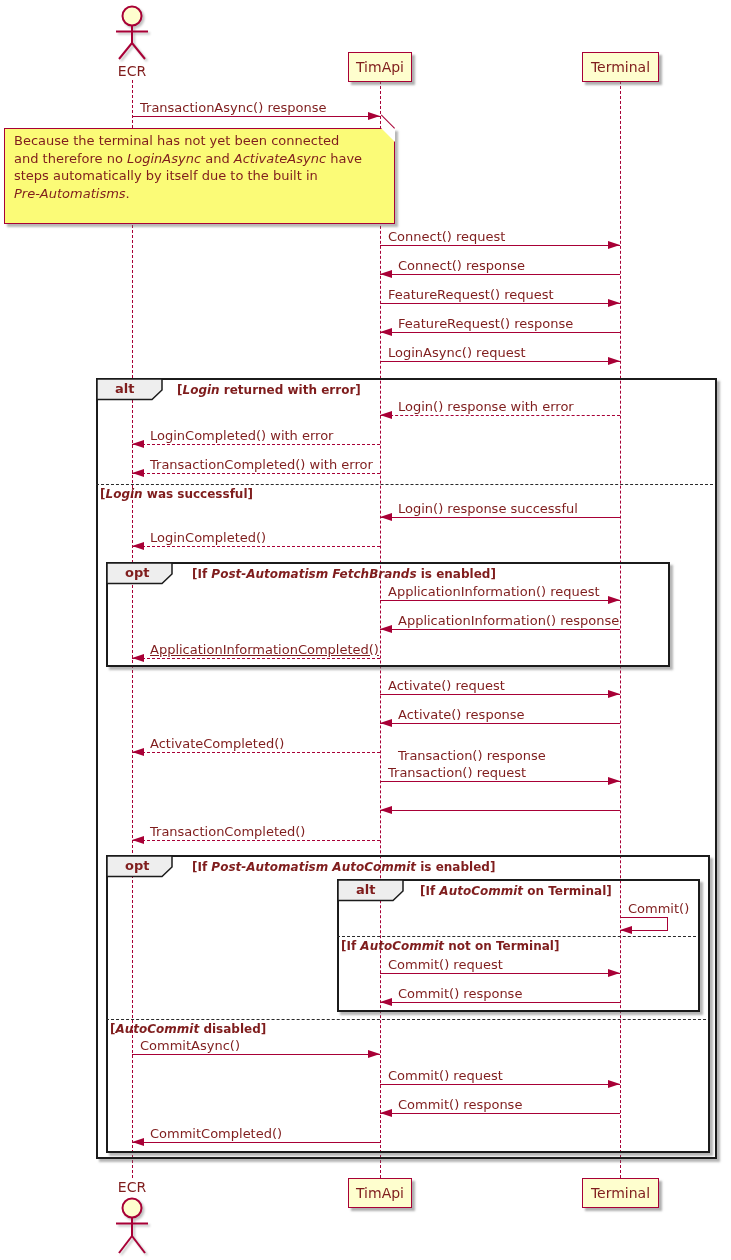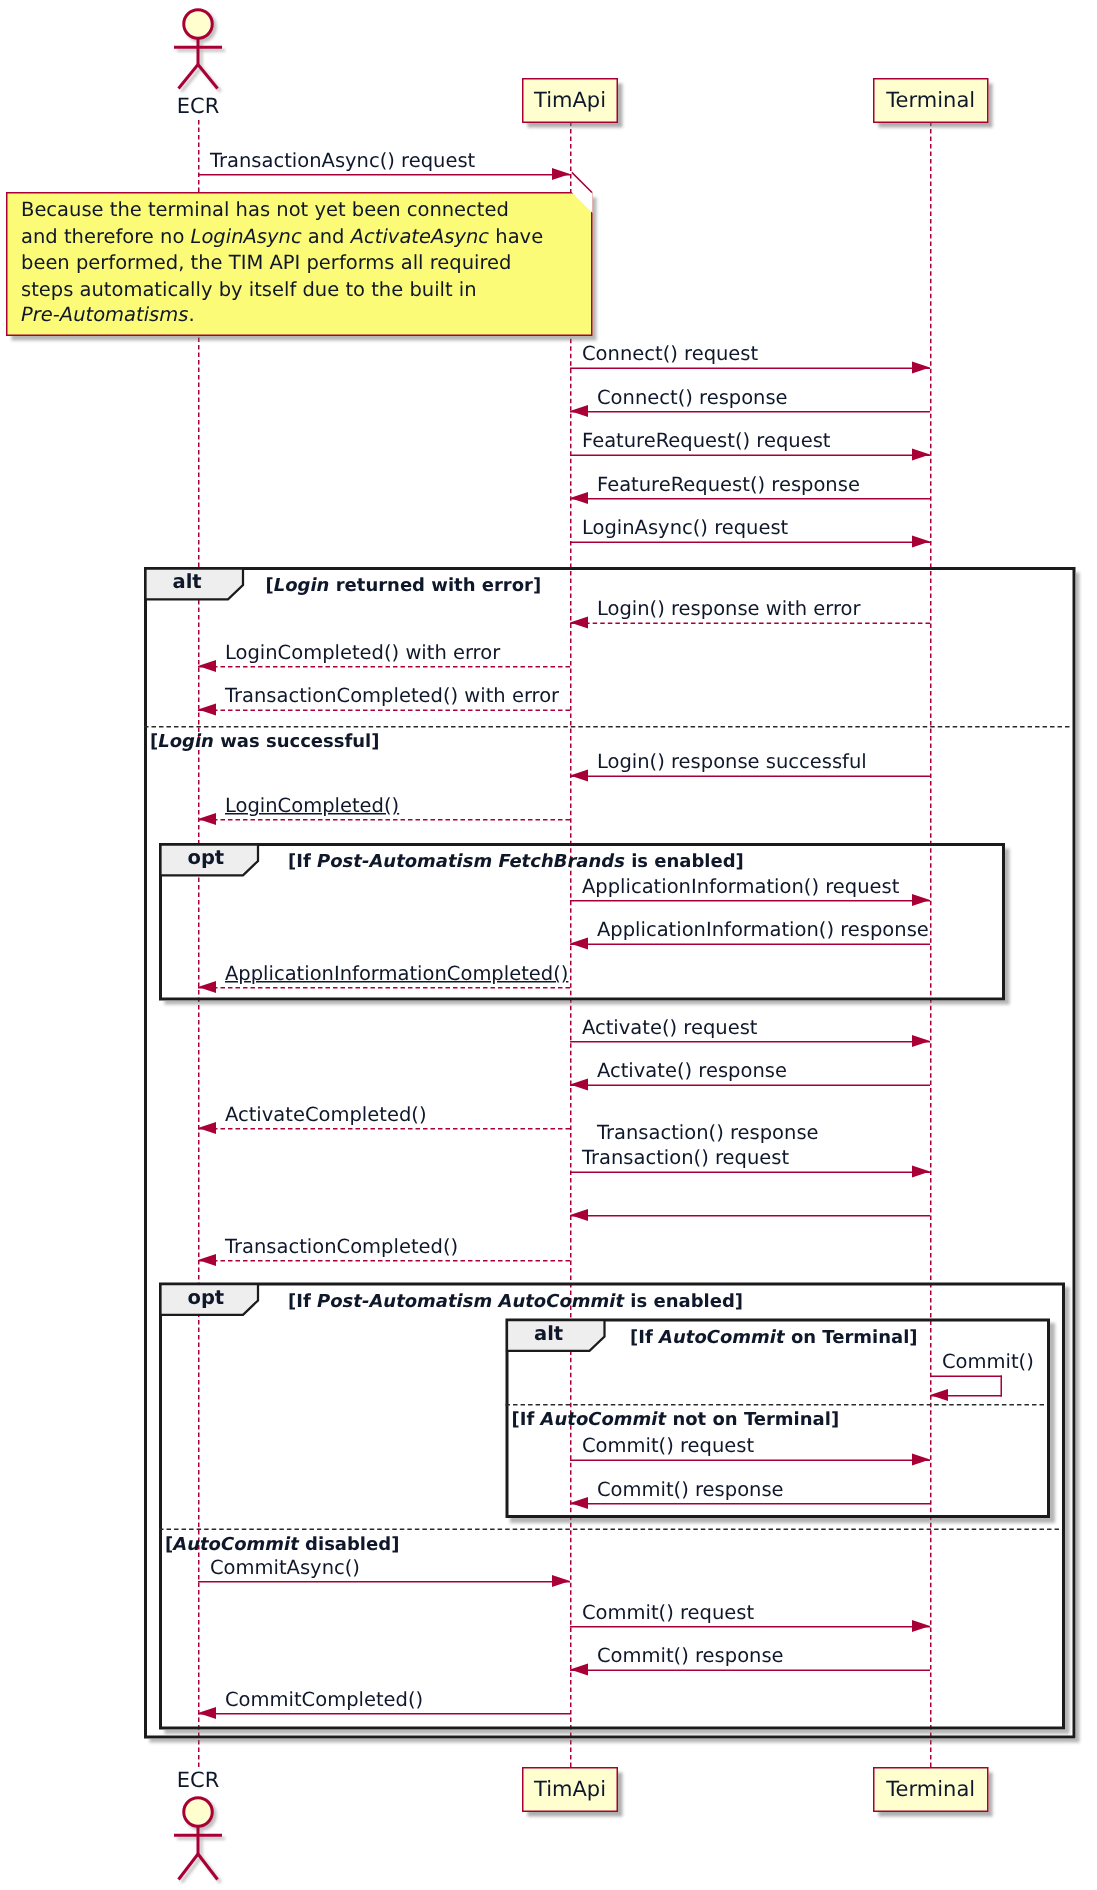"ECR" #diagram { color: #0f172a -> #7f1d1d }
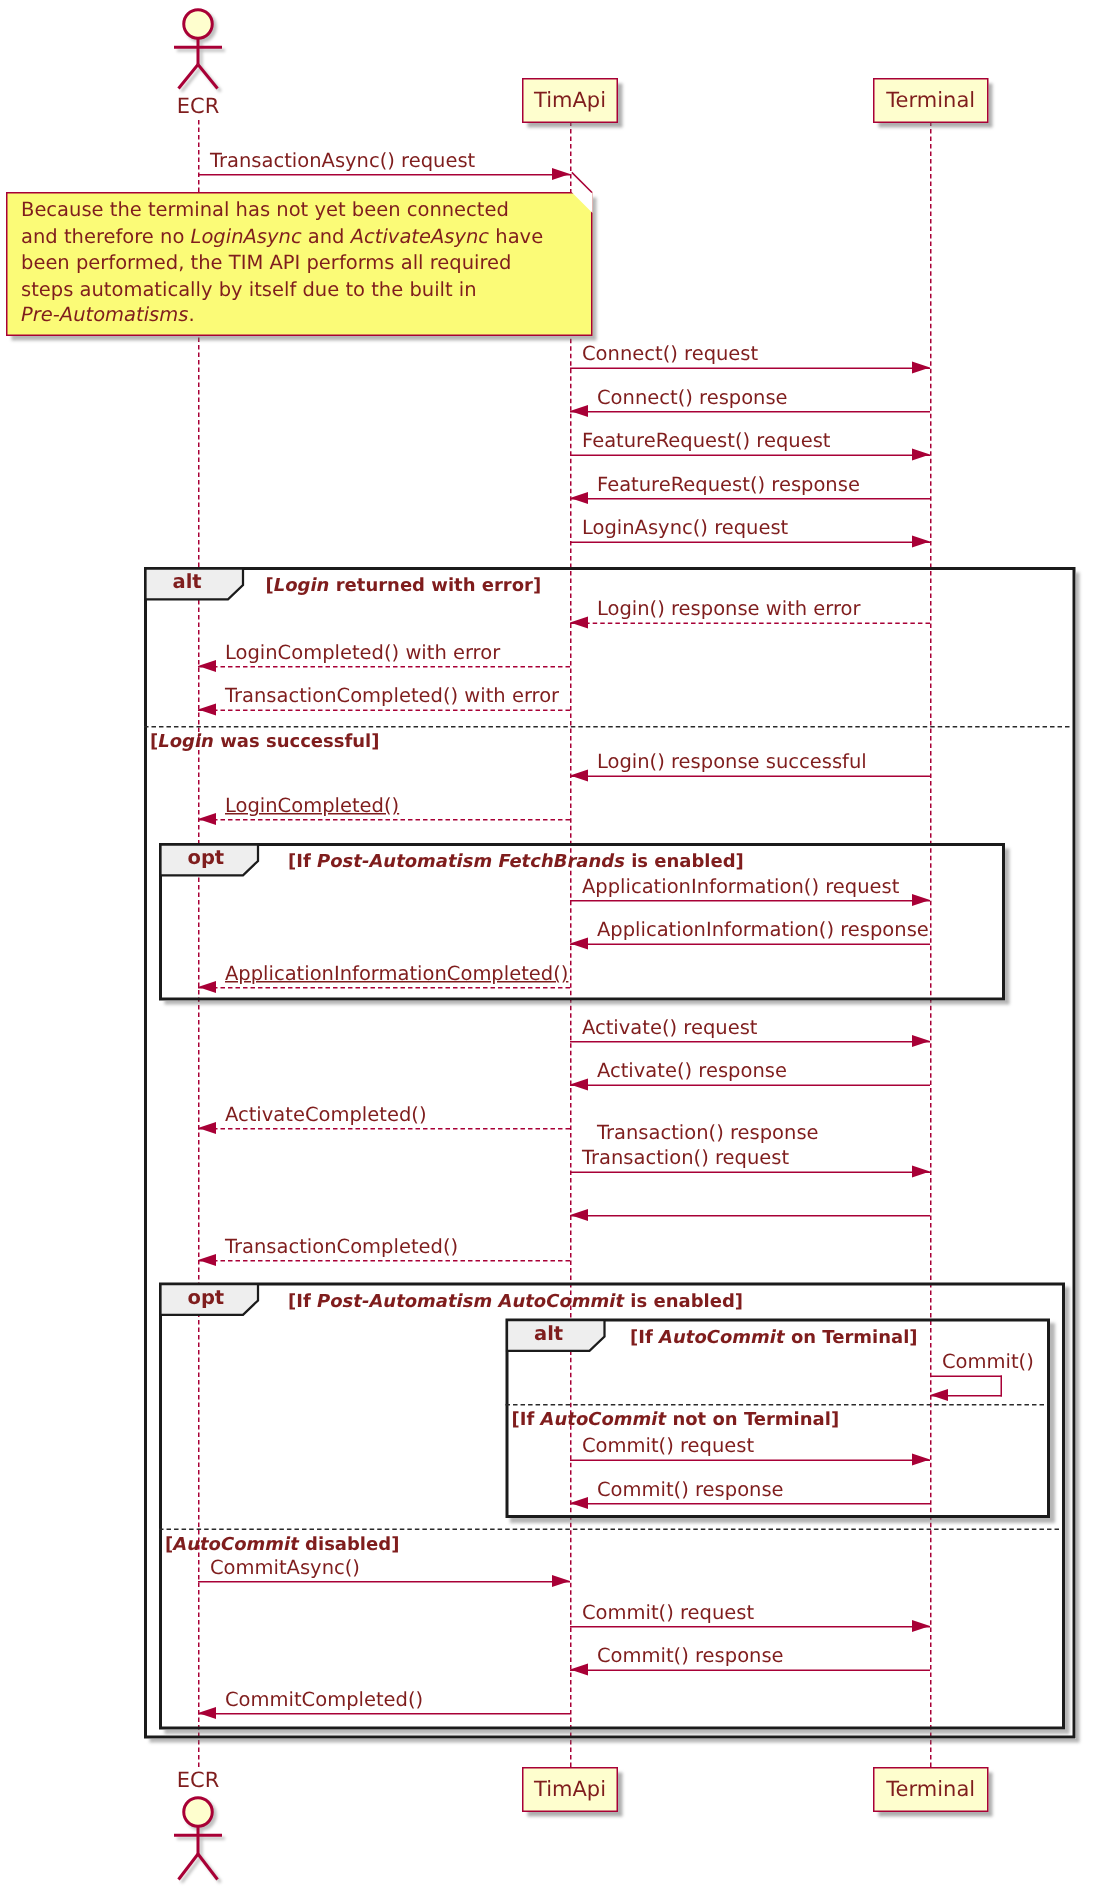"TransactionAsync() request" div.msg-label { text: request -> response }
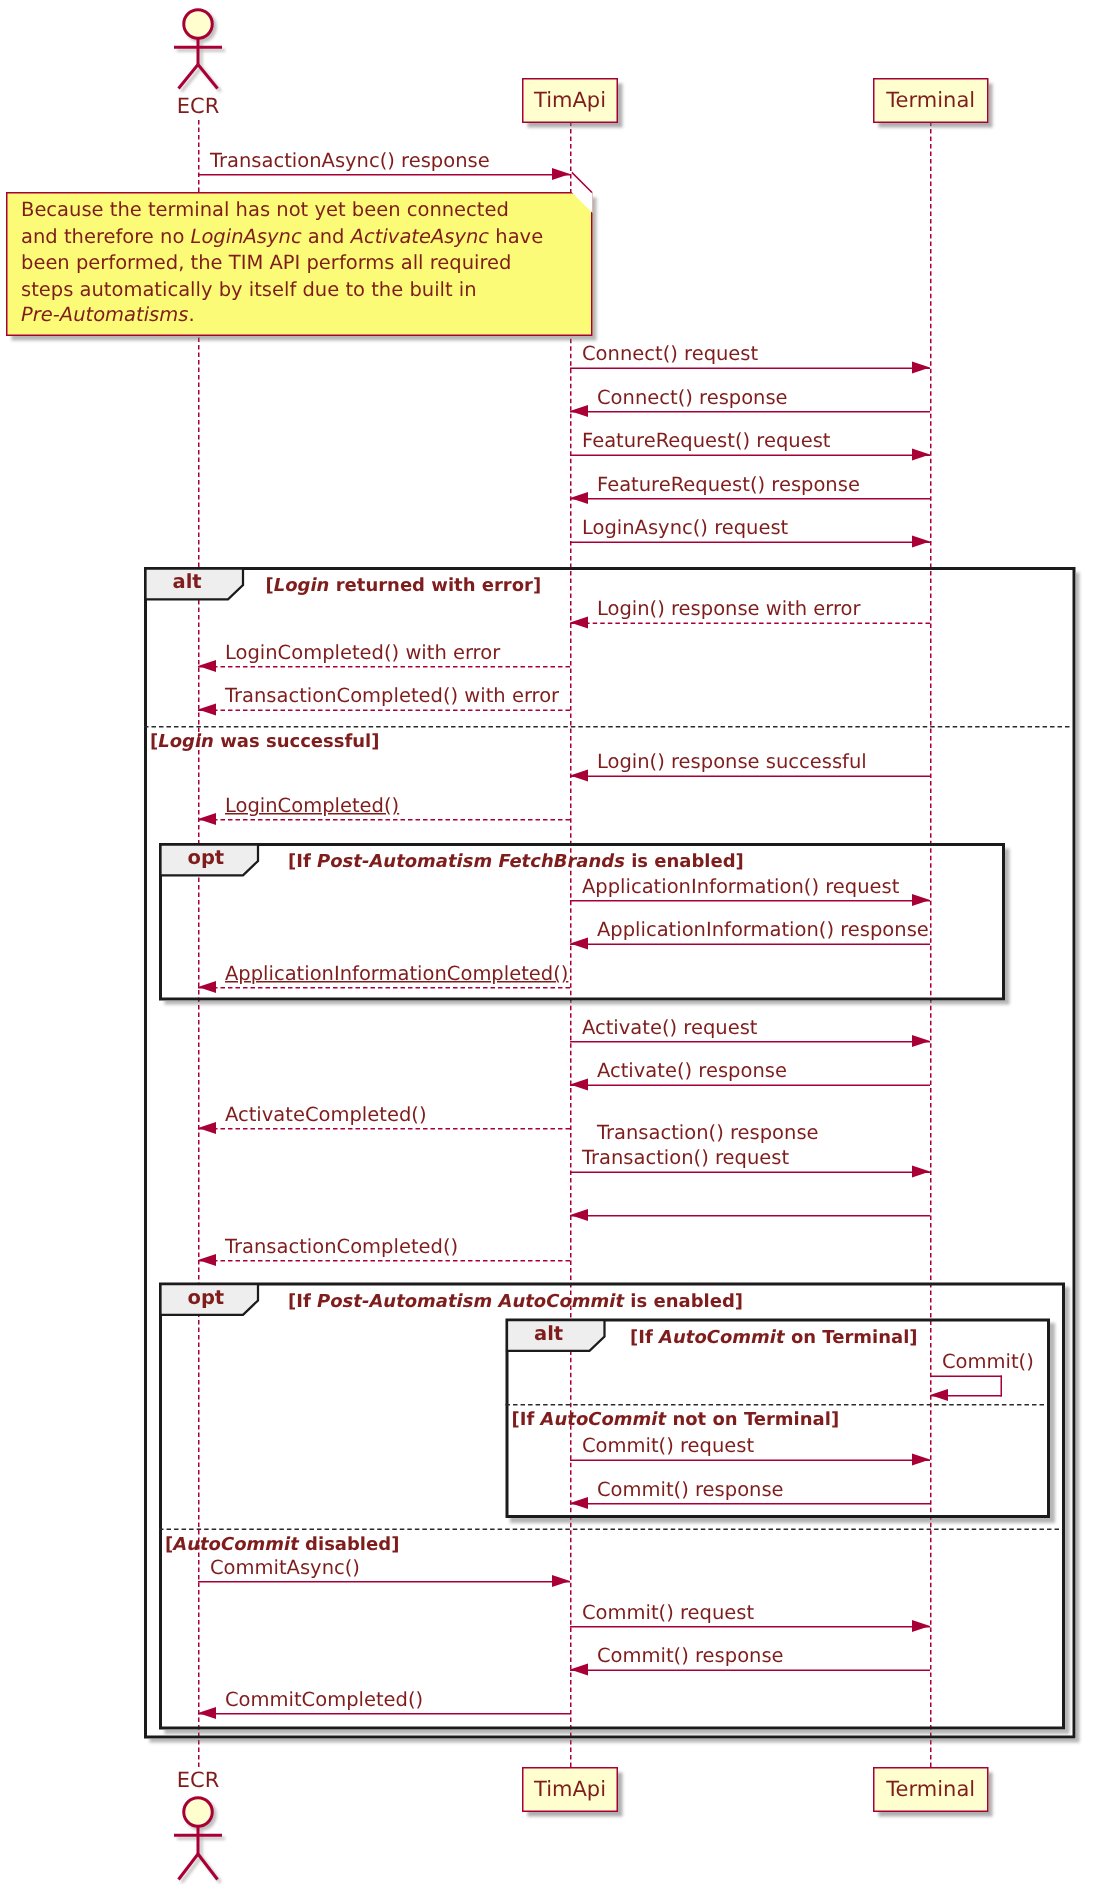"been performed, the TIM API" div { html: <div><span>been performed, the TIM API performs all required</span></div> -> none }
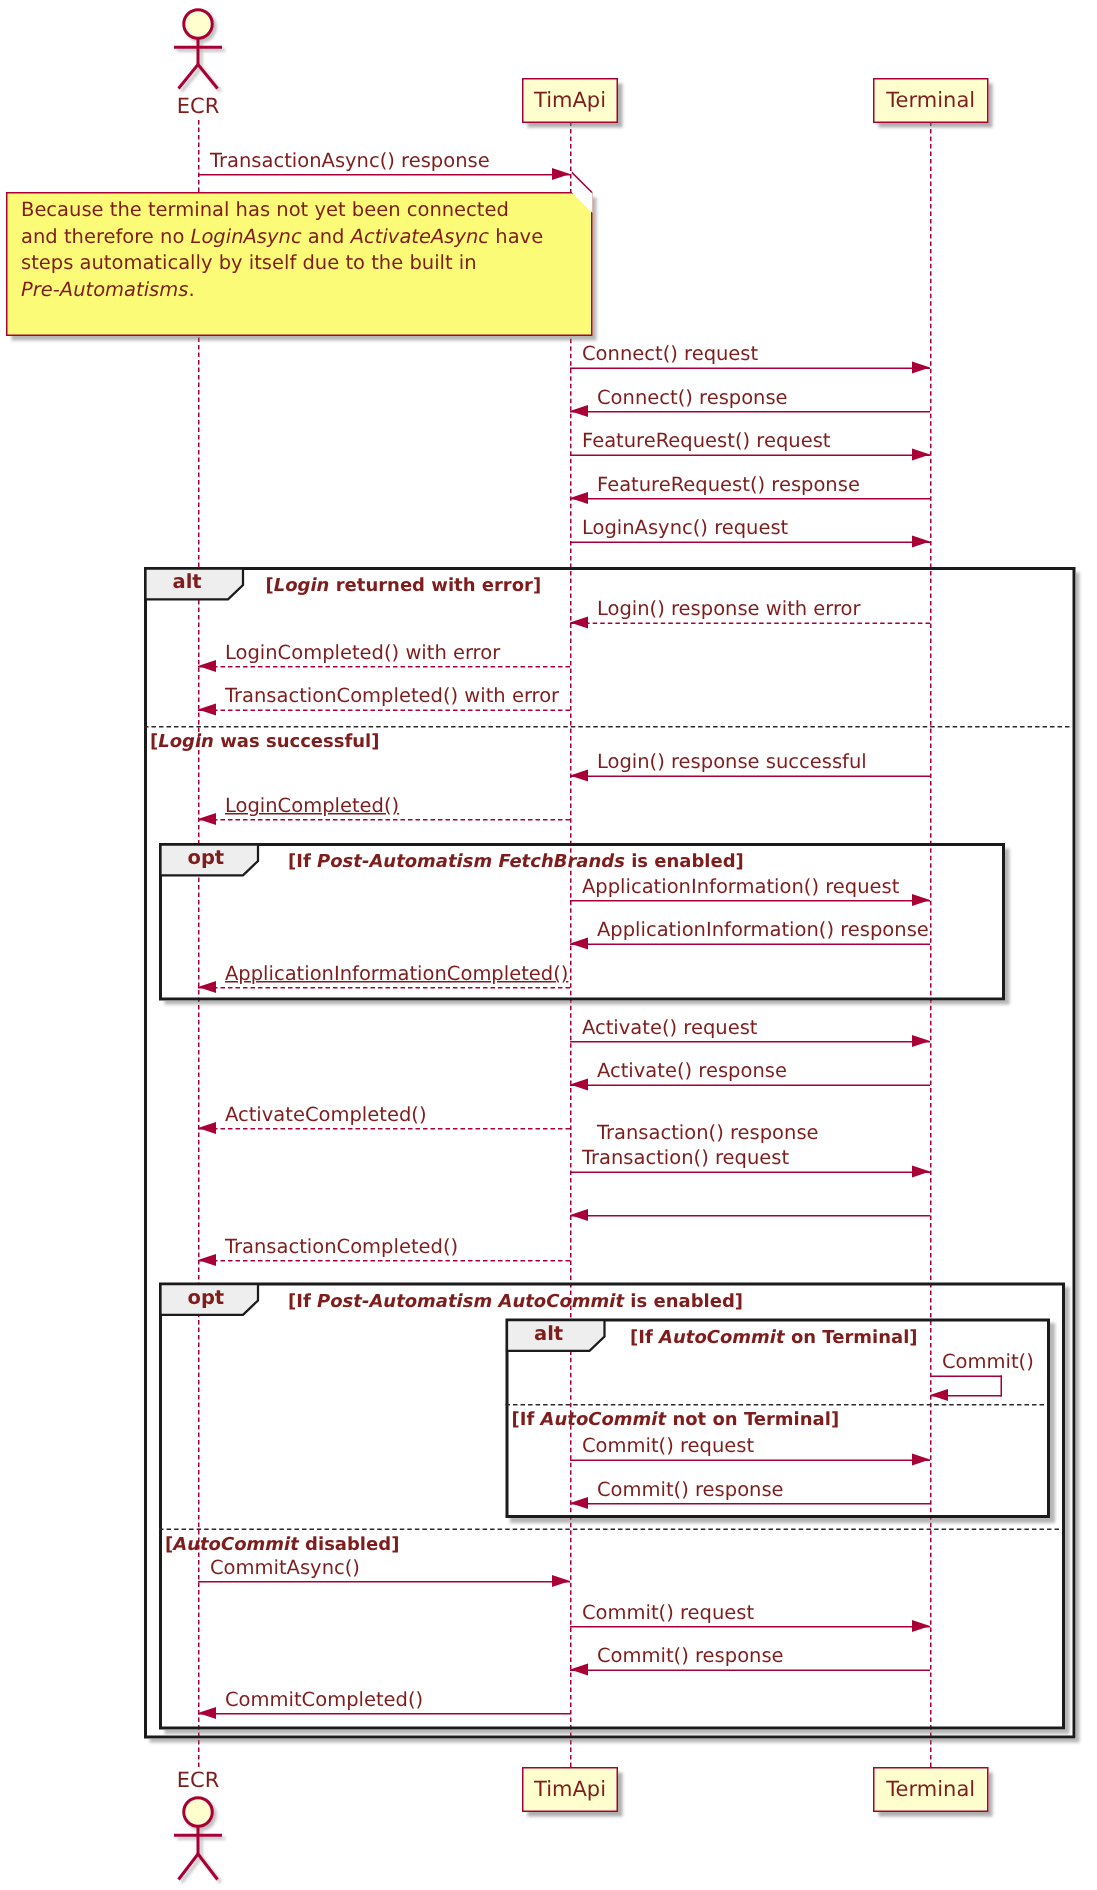"LoginCompleted()" div.msg-label { text-decoration: underline -> none }
